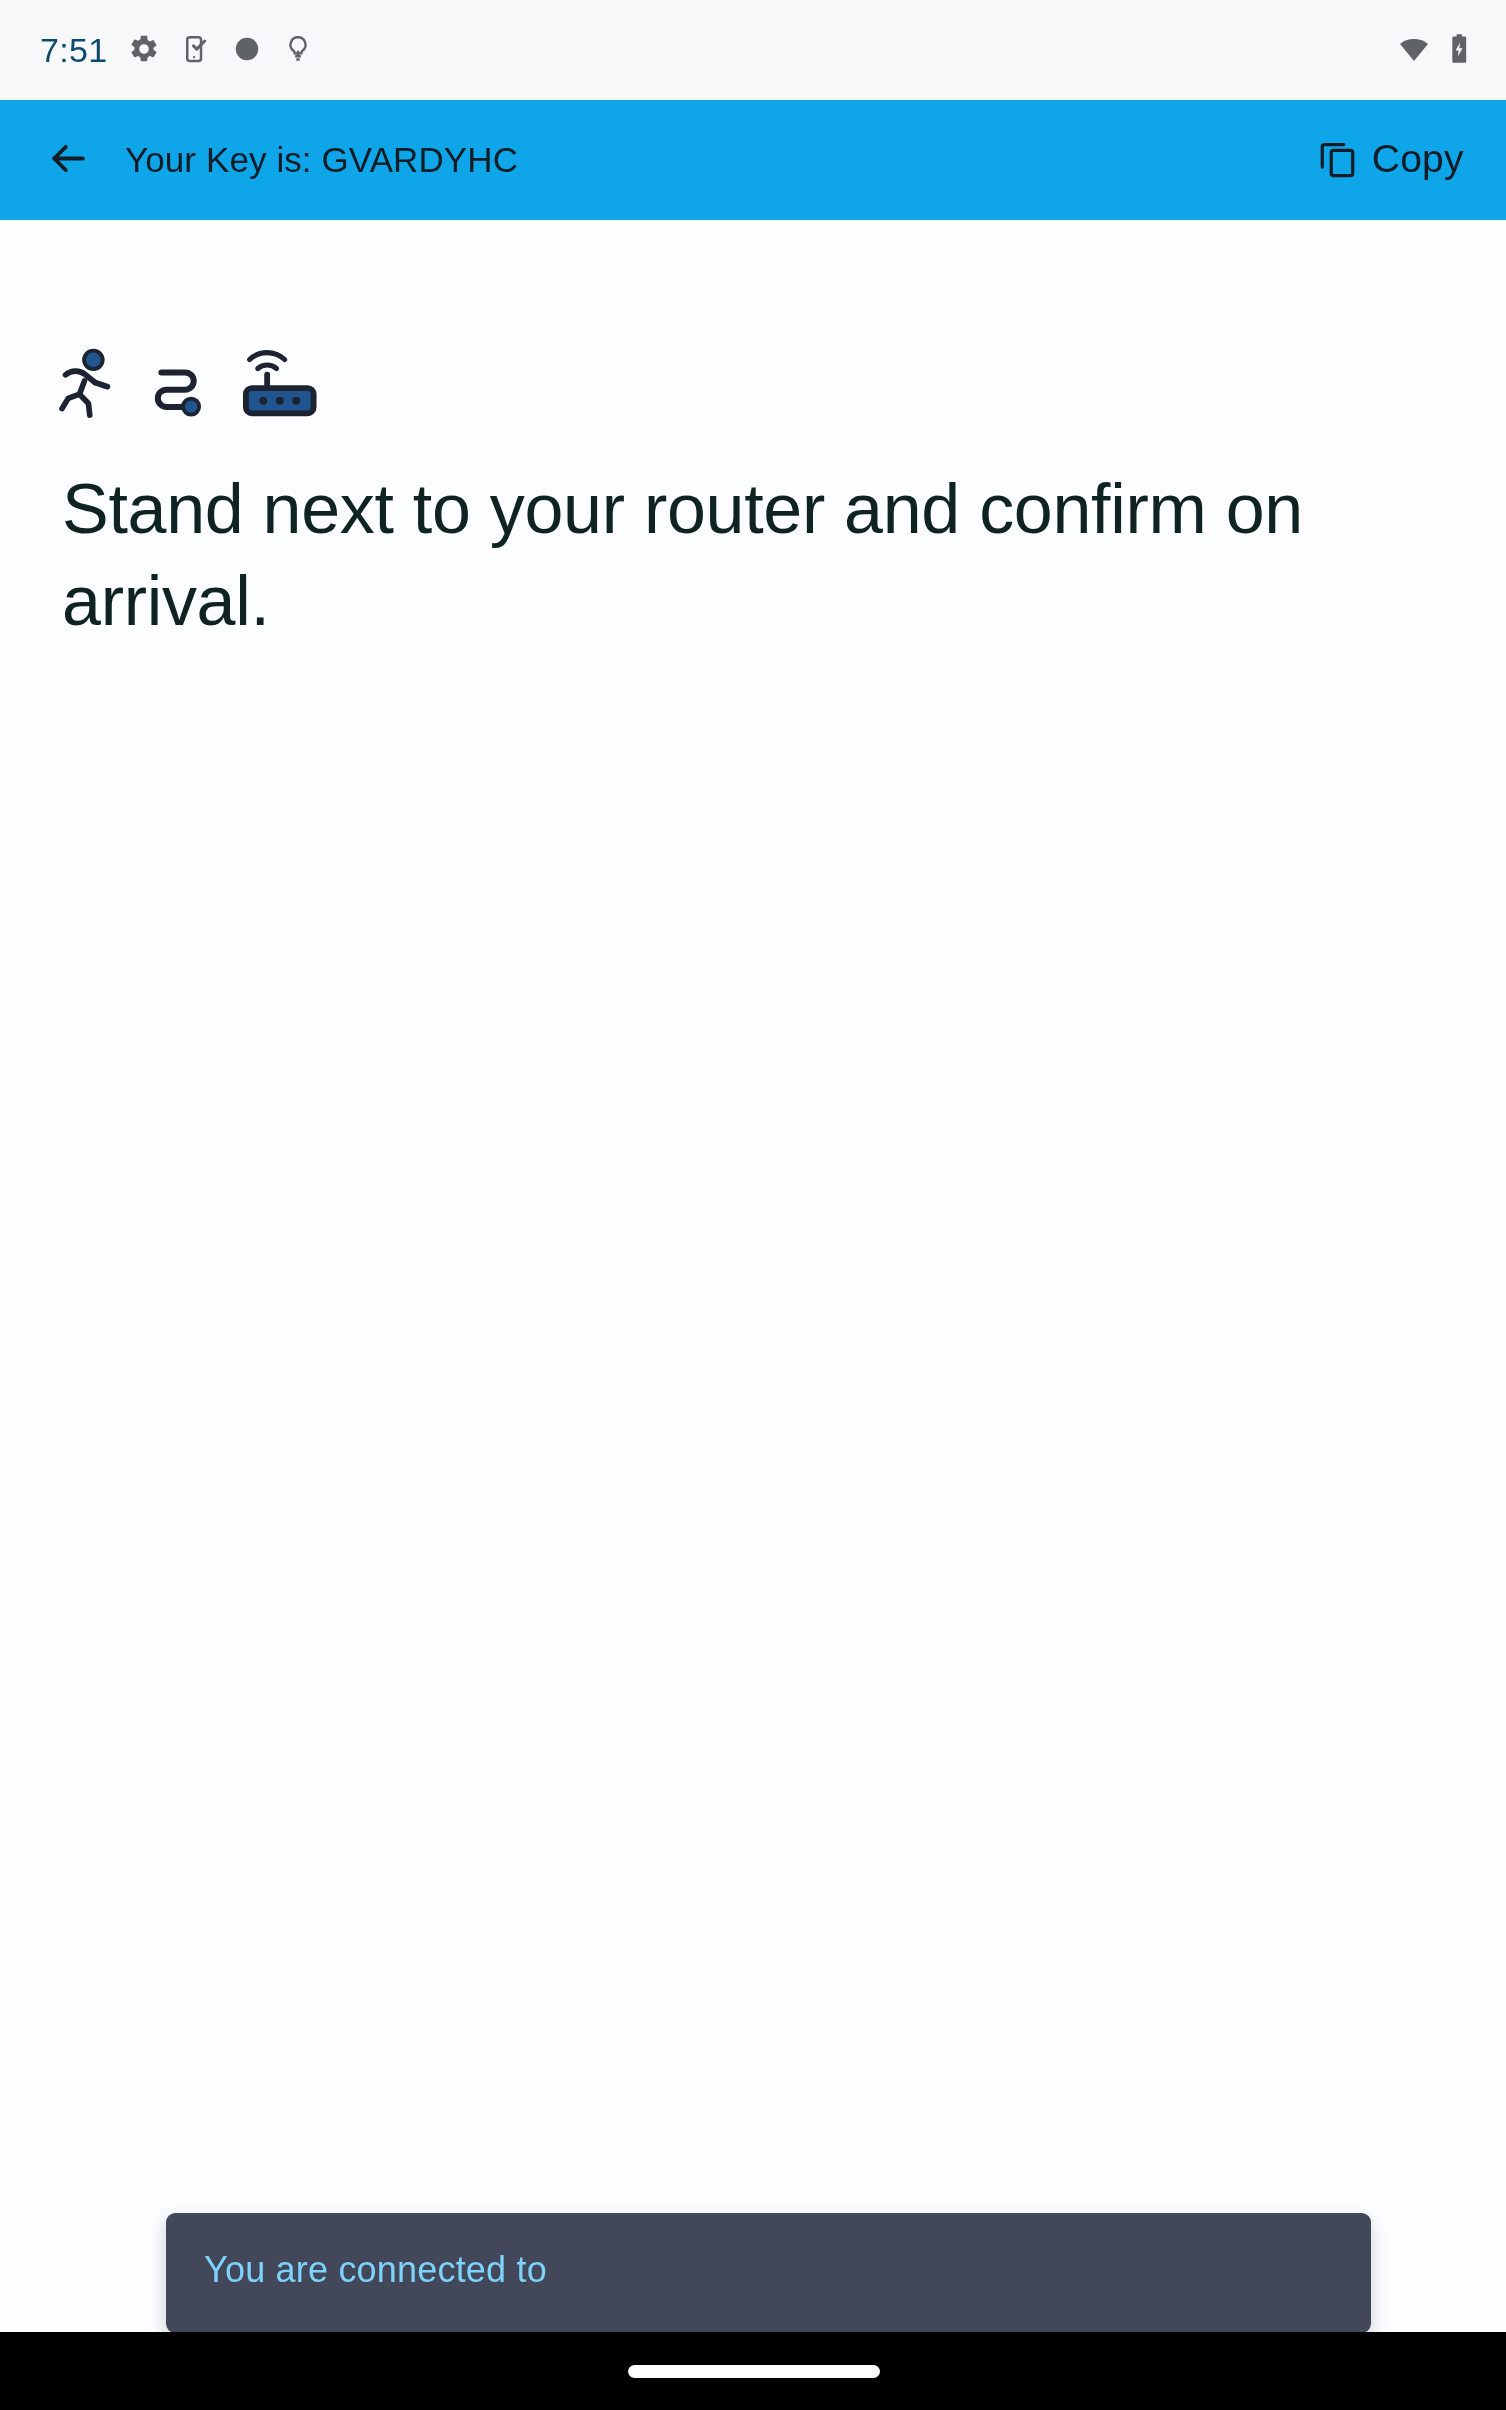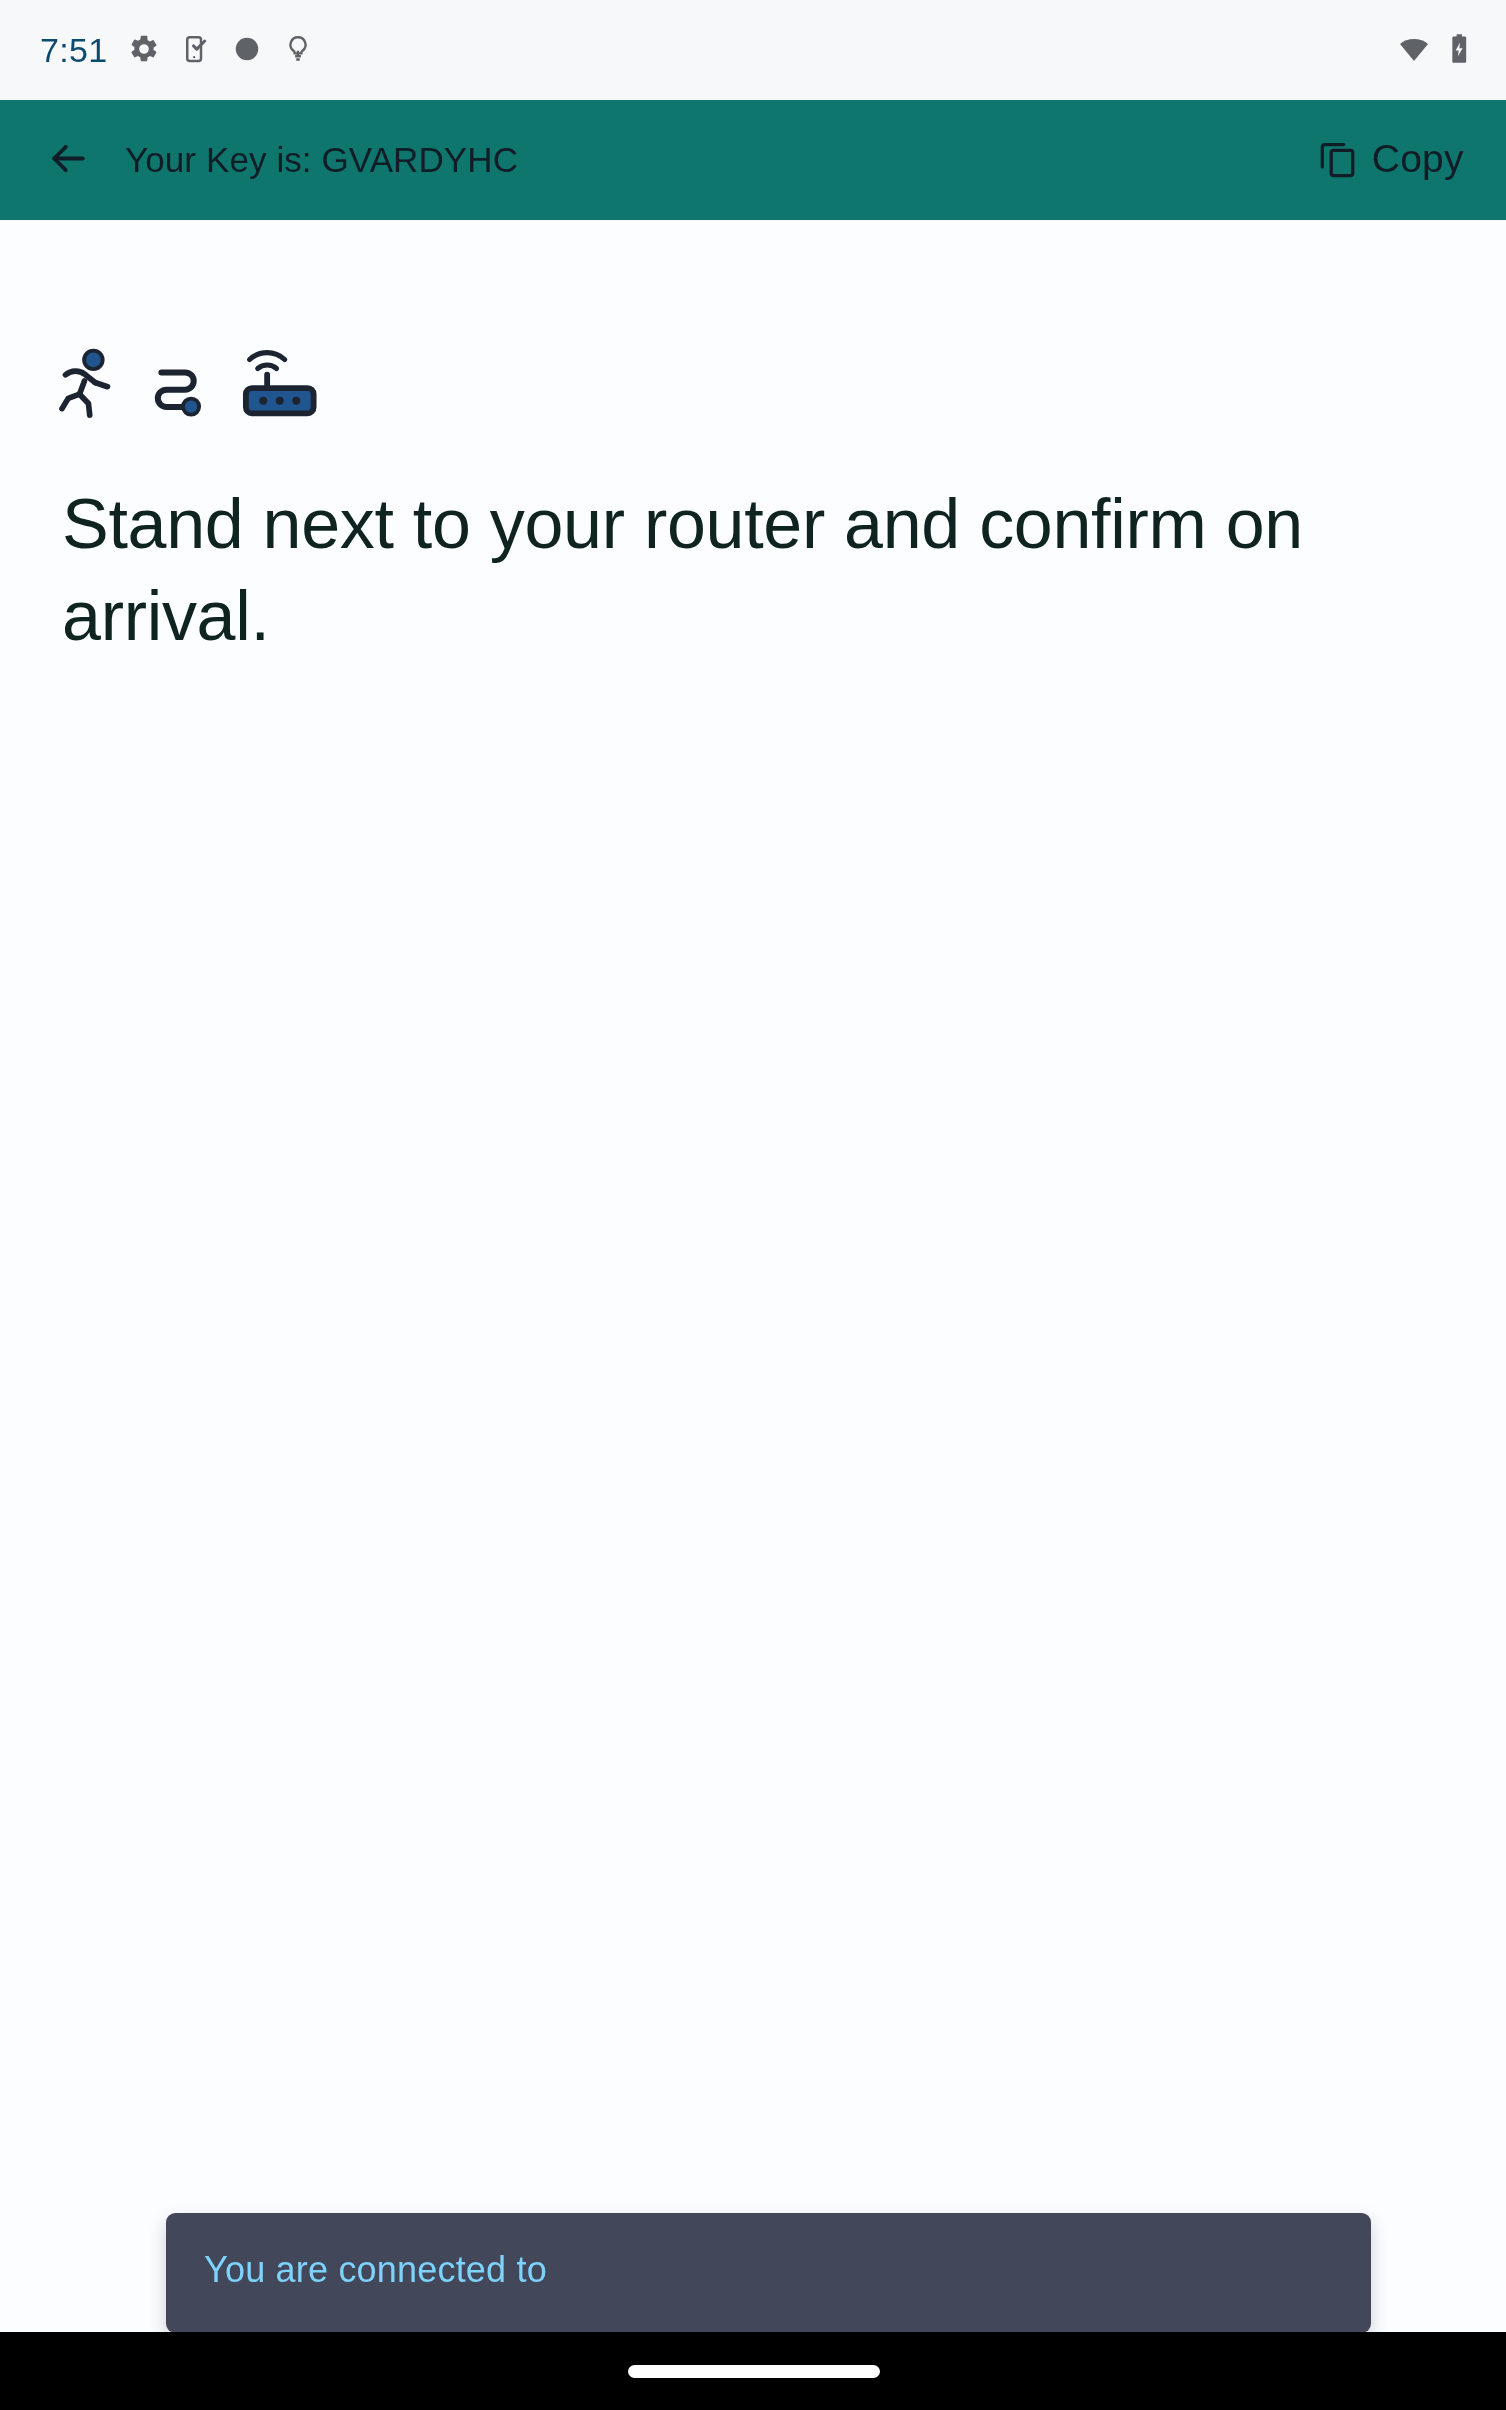"Your Key is: GVARDYHC" .app-bar { background: #0f766e -> #0ea5e9 }
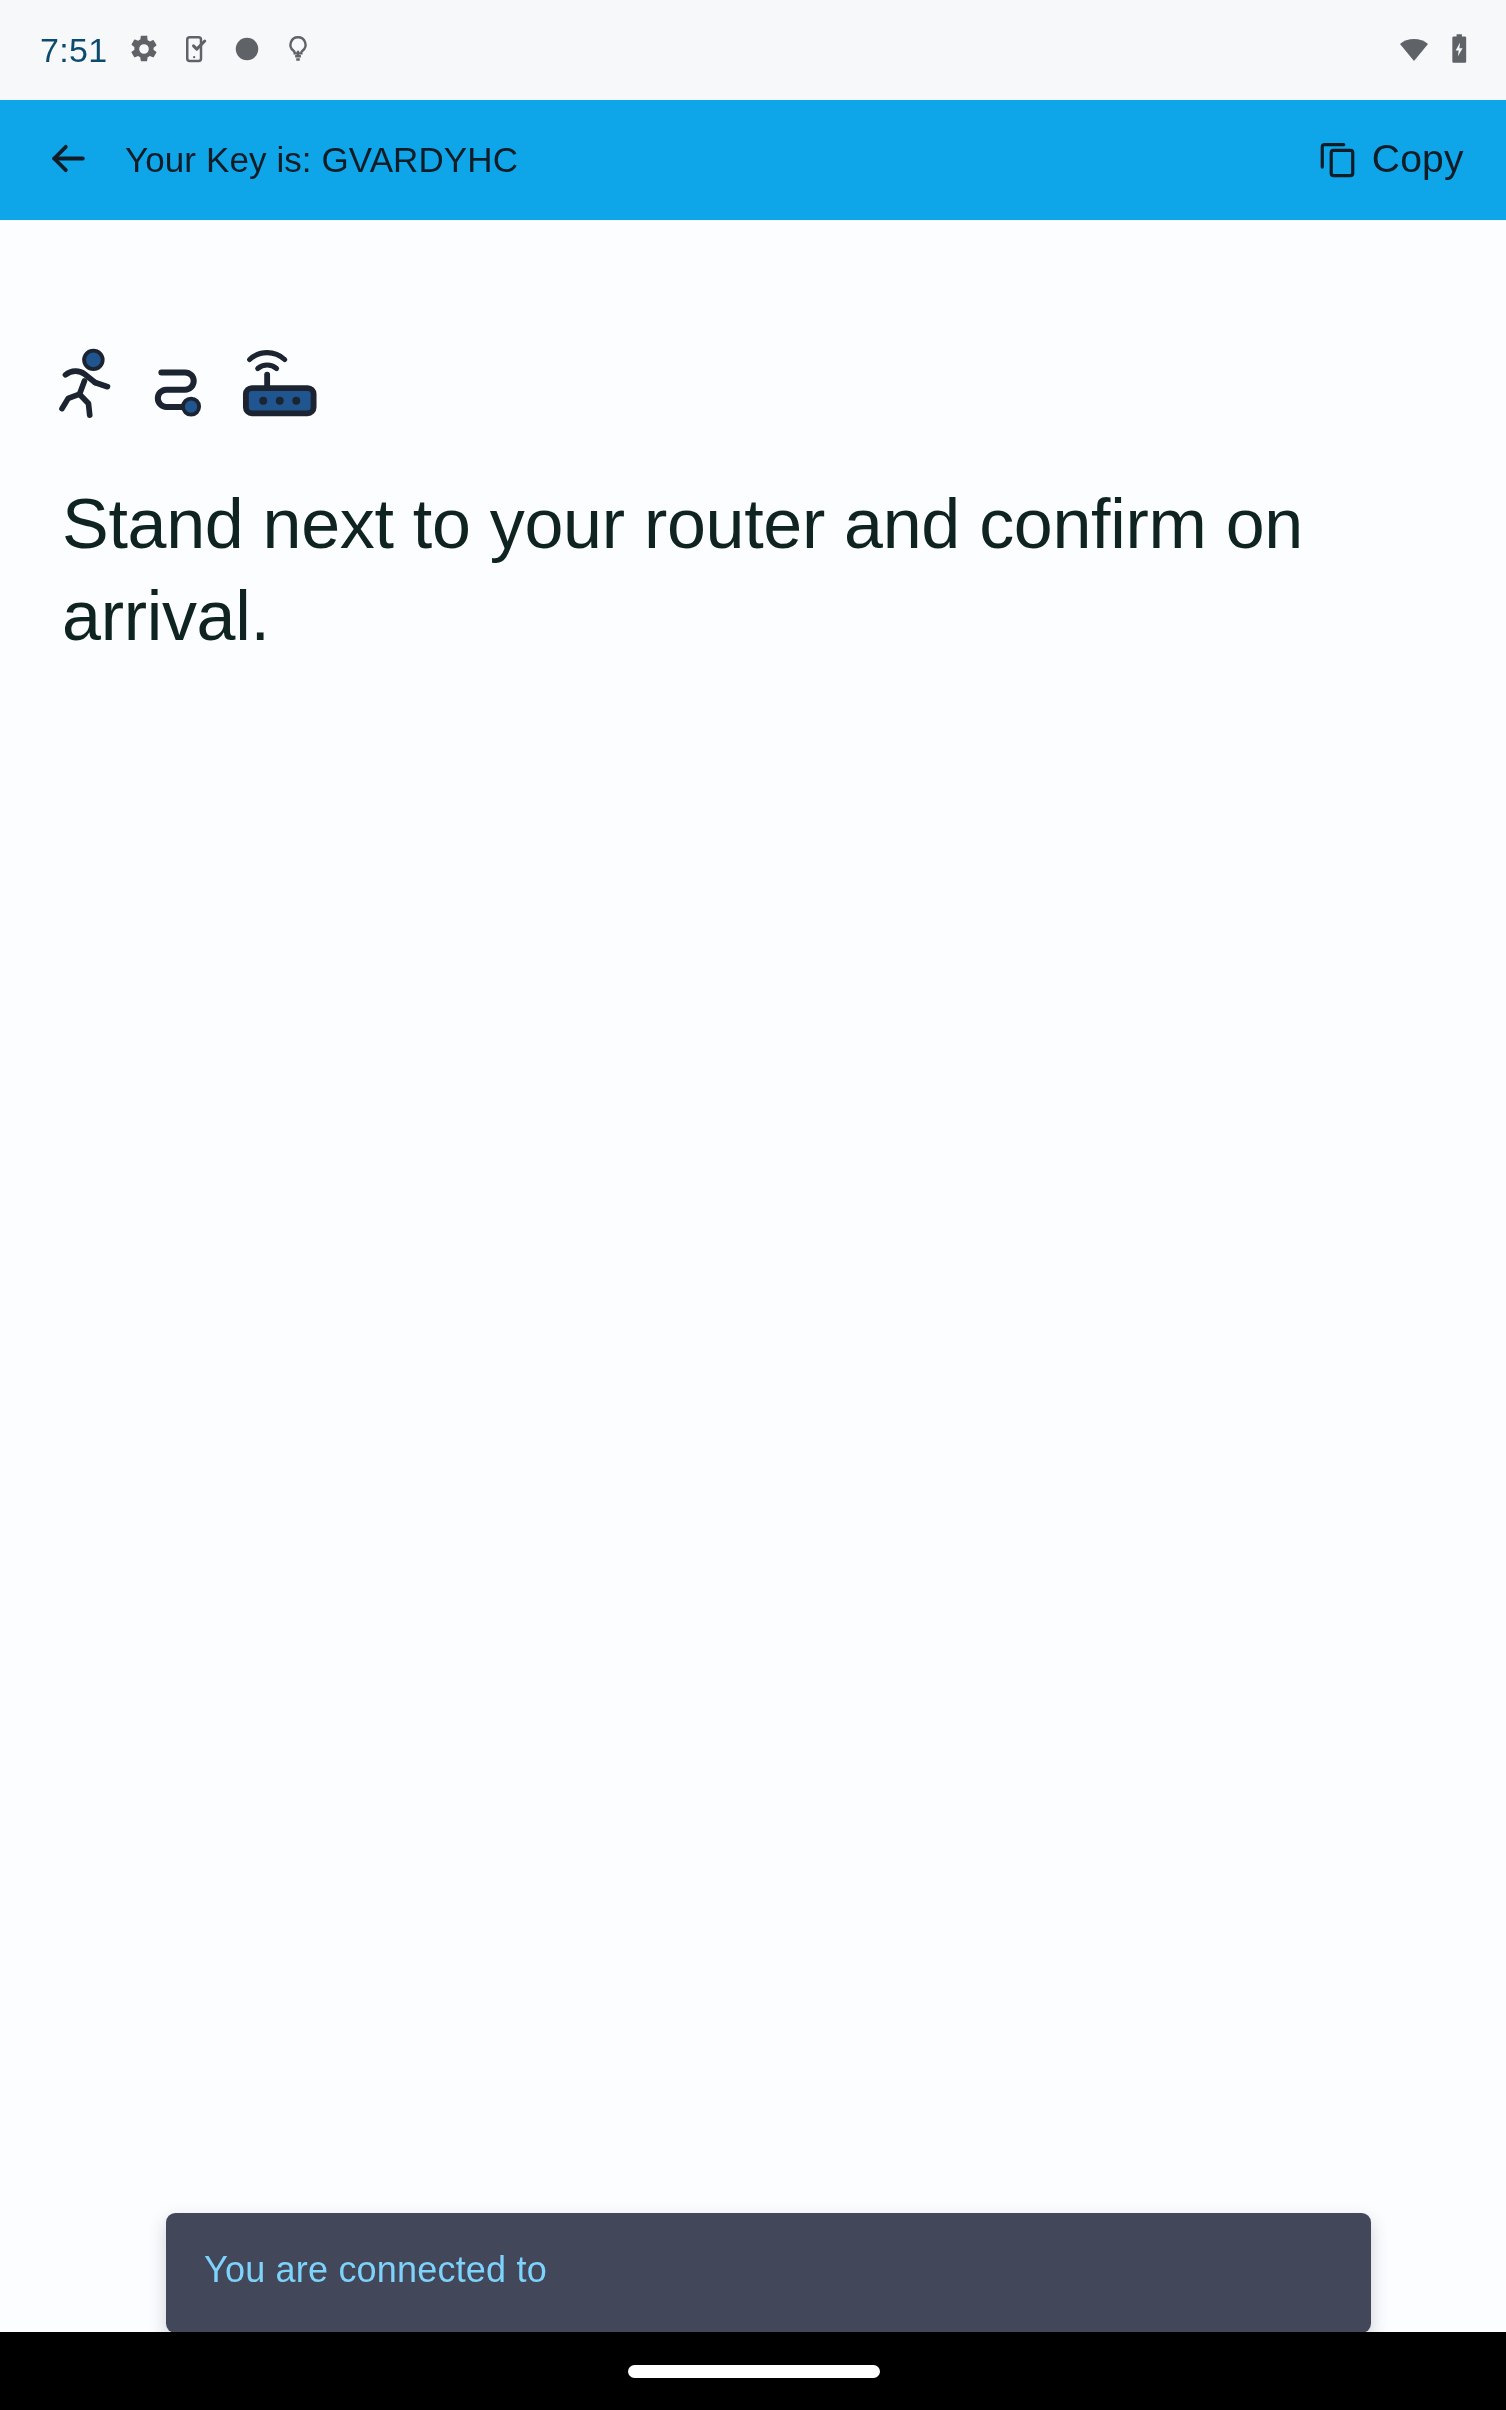"Stand next to your router" .headline { margin-top: 56px -> 41px }
